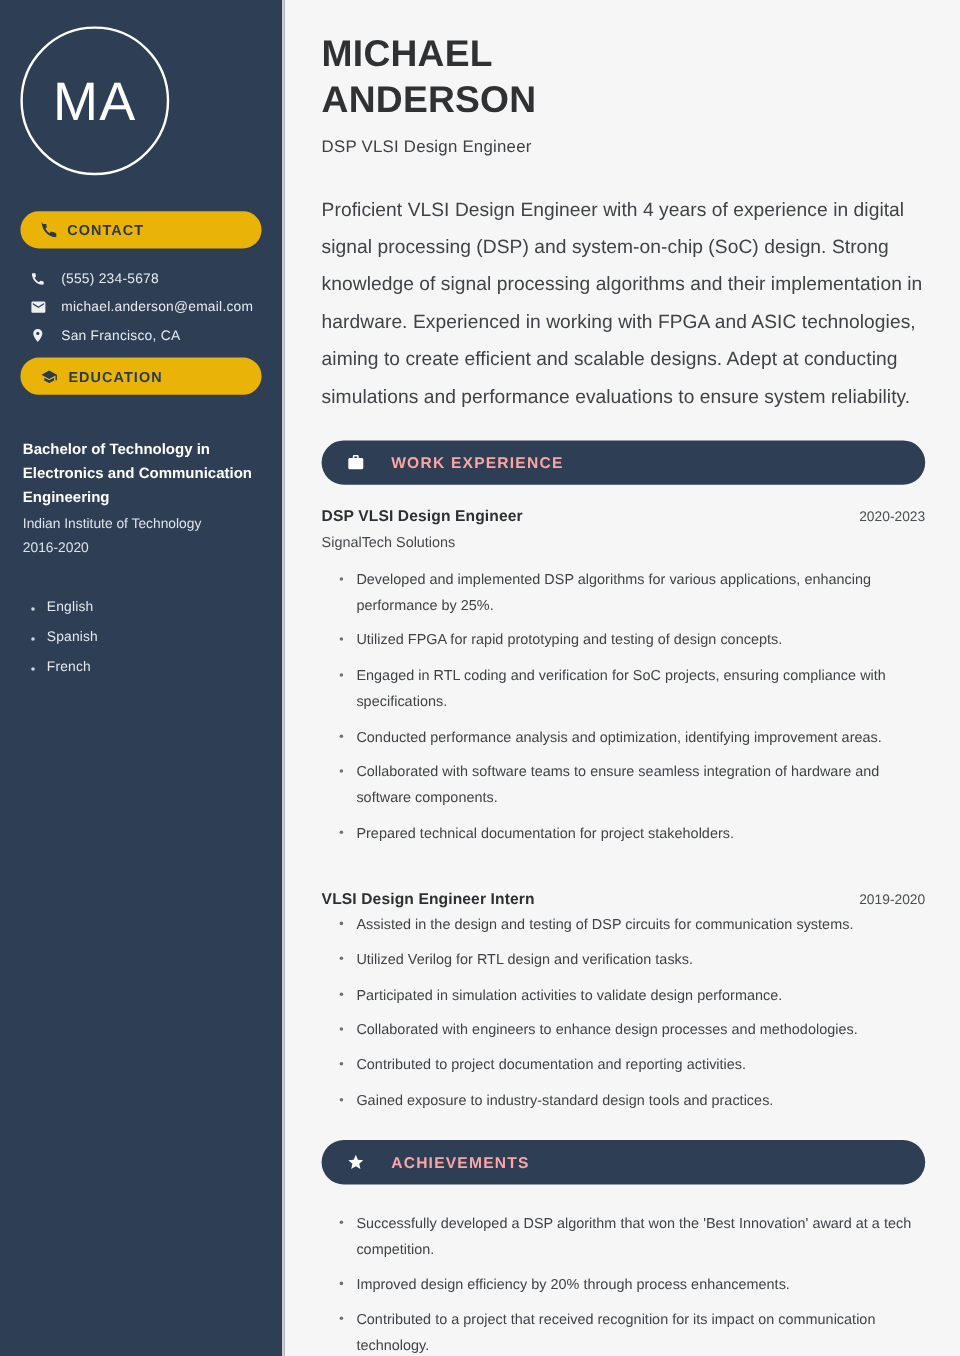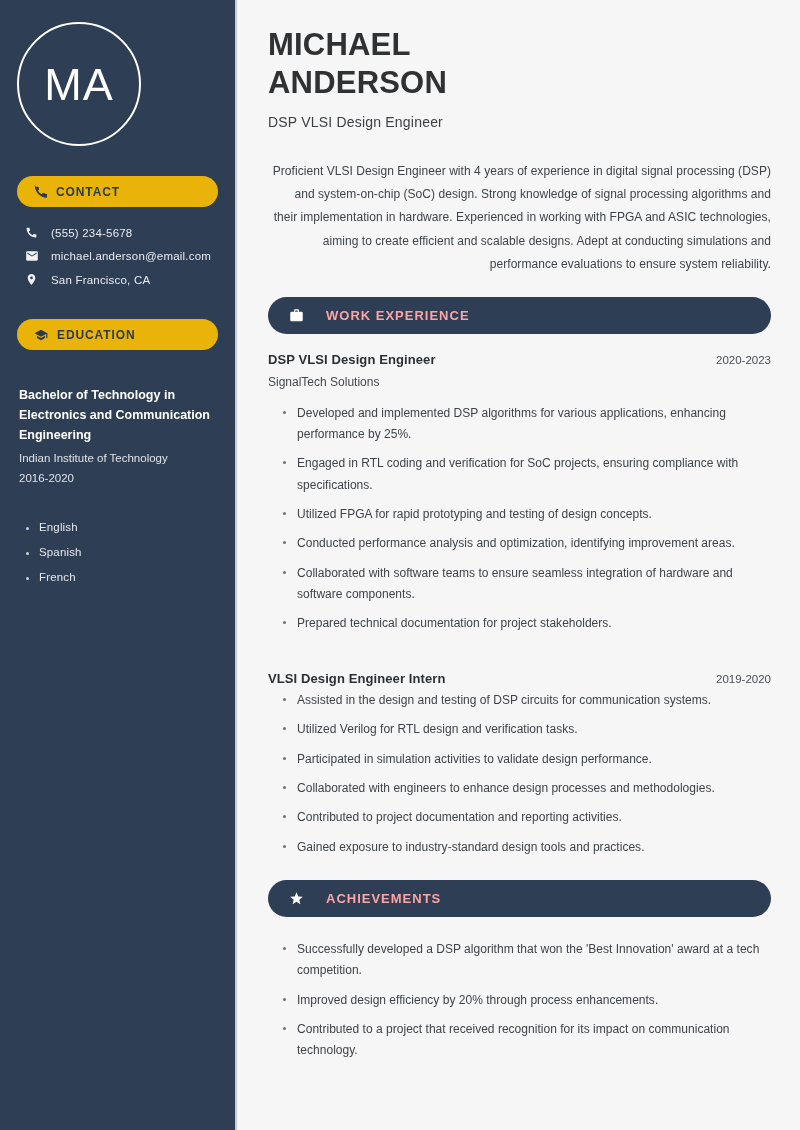"Proficient VLSI Design Engineer with" .summary { font-size: 12px -> 16px; text-align: right -> none }
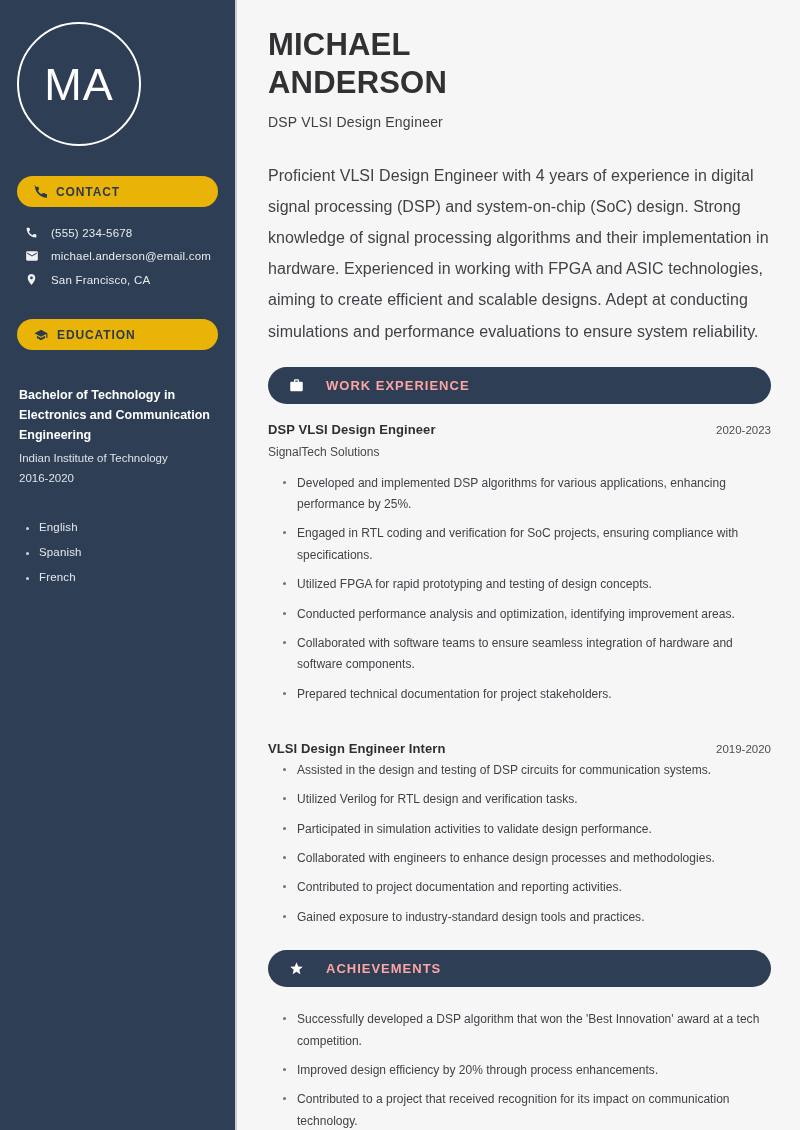"(555) 234-5678" .contact-list { margin-bottom: 28px -> 7px }
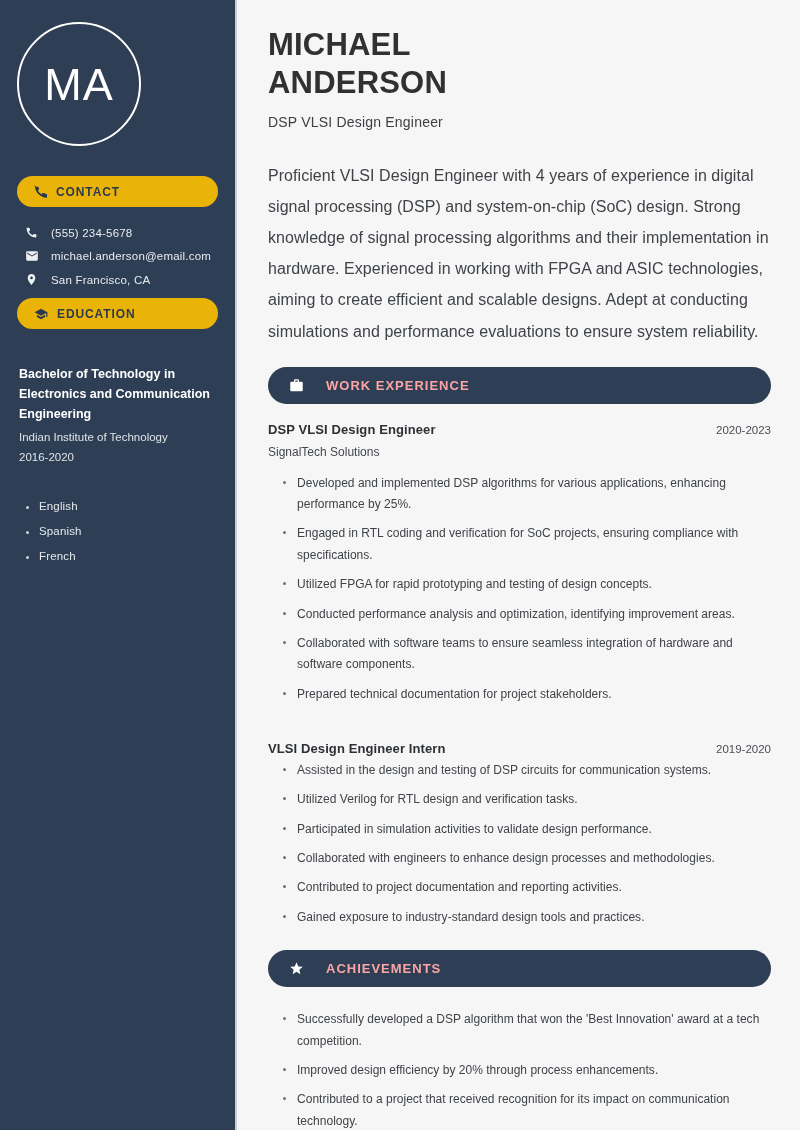"Engaged in RTL coding and" li { order: before "Utilized FPGA for rapid prototyping" -> after "Utilized FPGA for rapid prototyping" }
